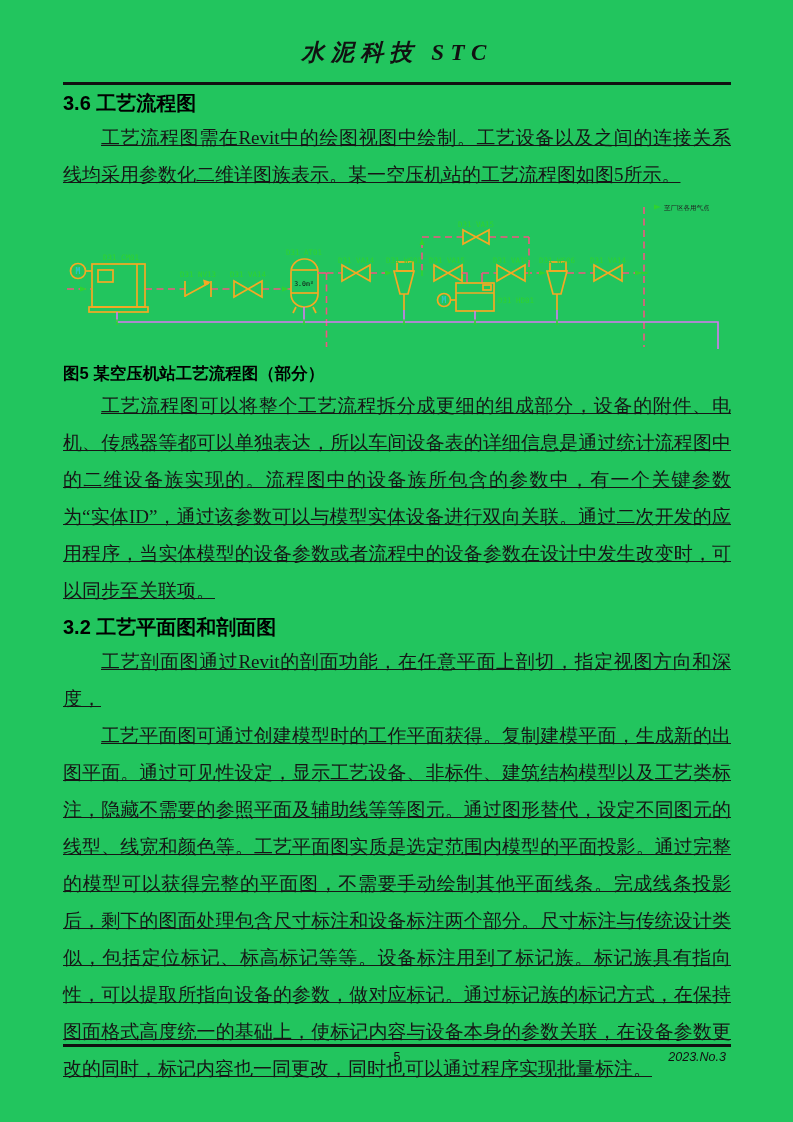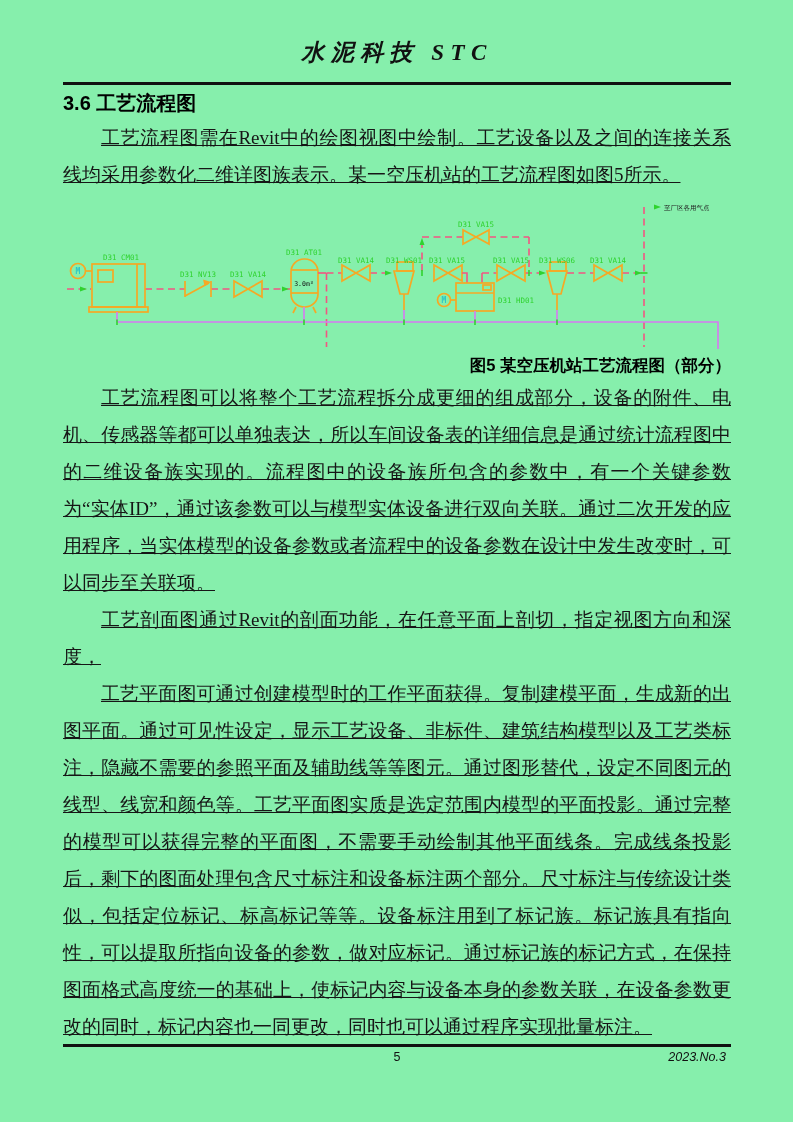"水泥科技 STC" .page { background: #86efac -> #22c55e }
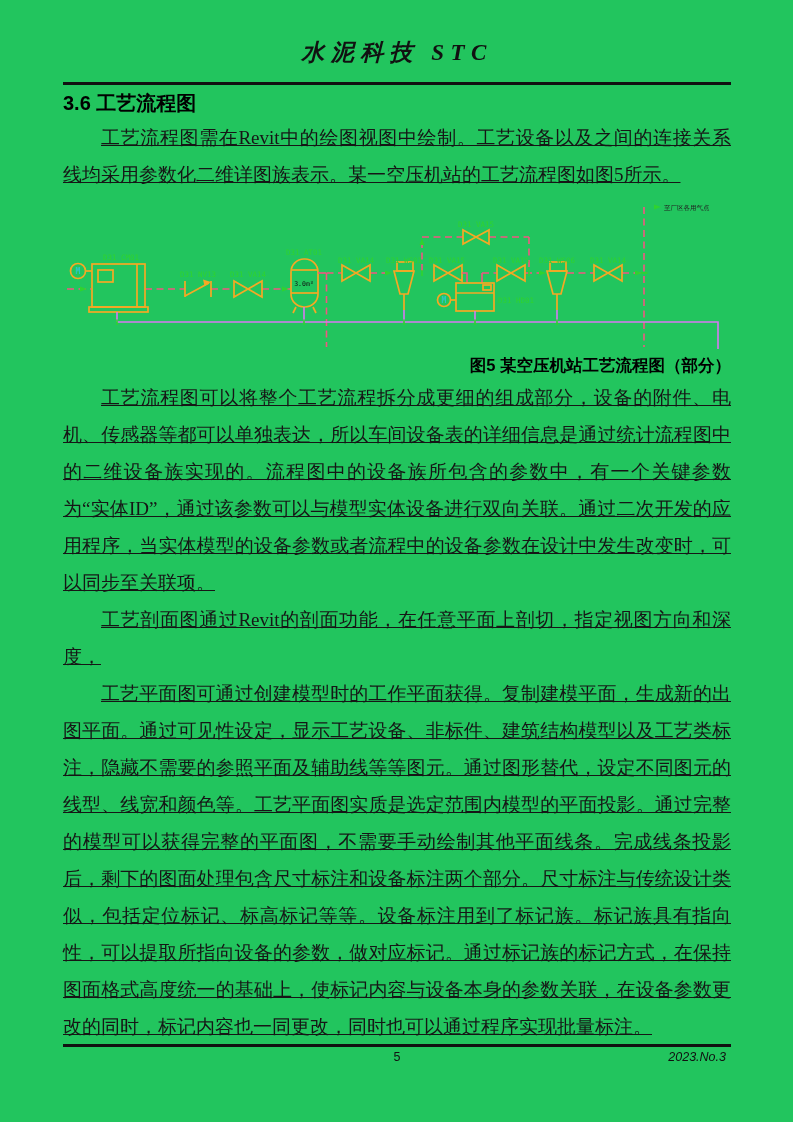"图5 某空压机站工艺流程图（部分）" figcaption { margin-top: 2px -> 10px; text-align: right -> left }
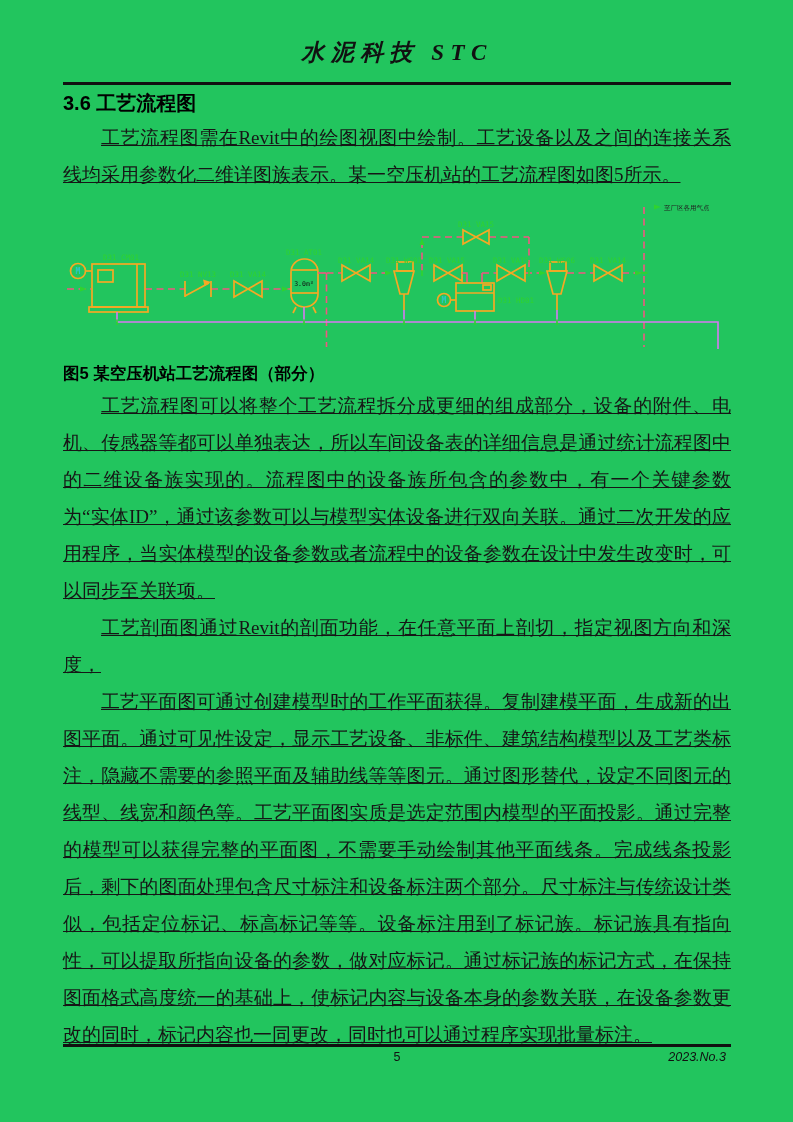"3.2 工艺平面图和剖面图" div.sec-heading { html: none -> <div>3.2 工艺平面图和剖面图</div> }
